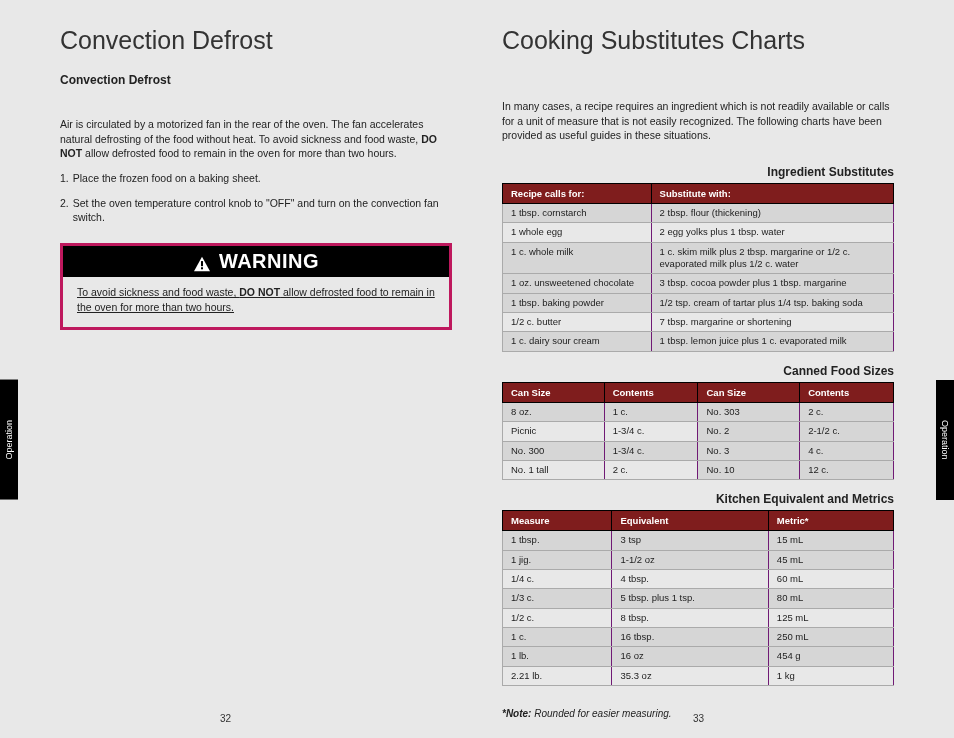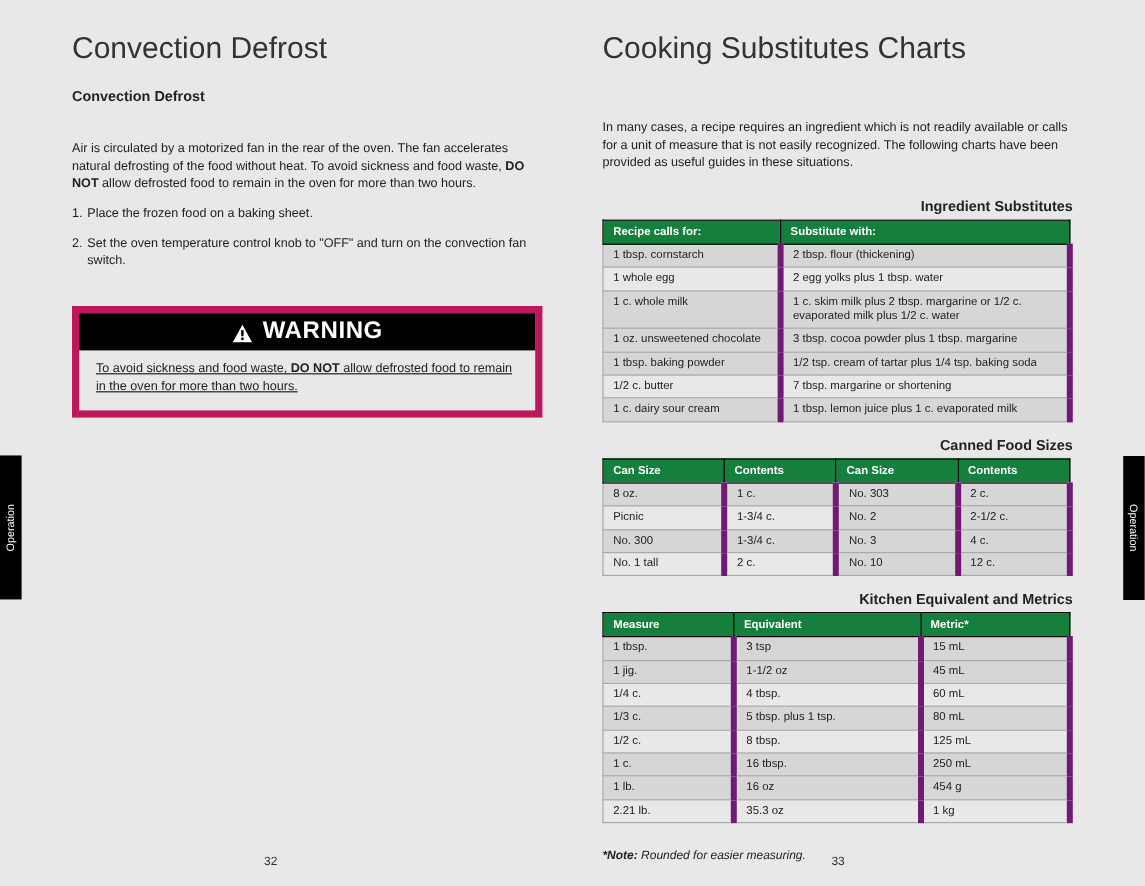"Recipe calls for:" th { background: #15803d -> #7f1d1d }
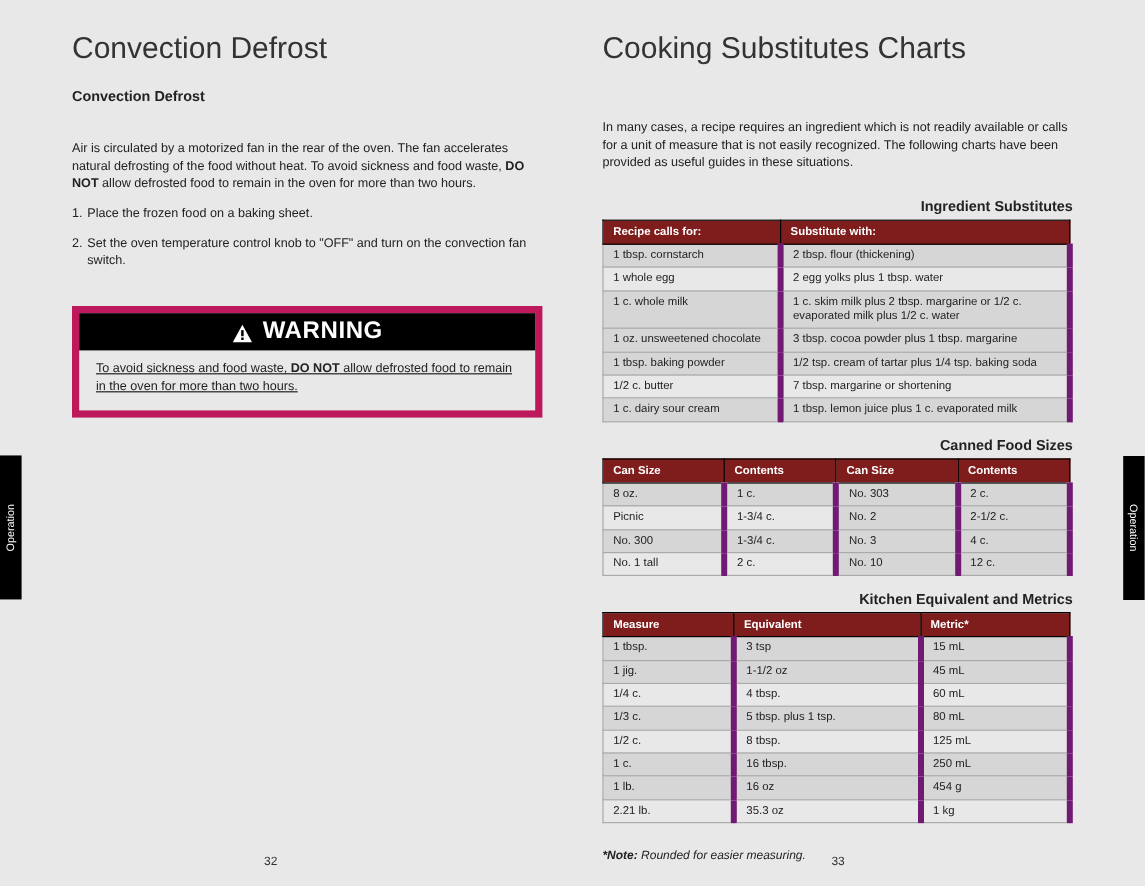"1 tbsp. cornstarch" td { border-right: 5px solid #701a75 -> 1px solid #701a75 }
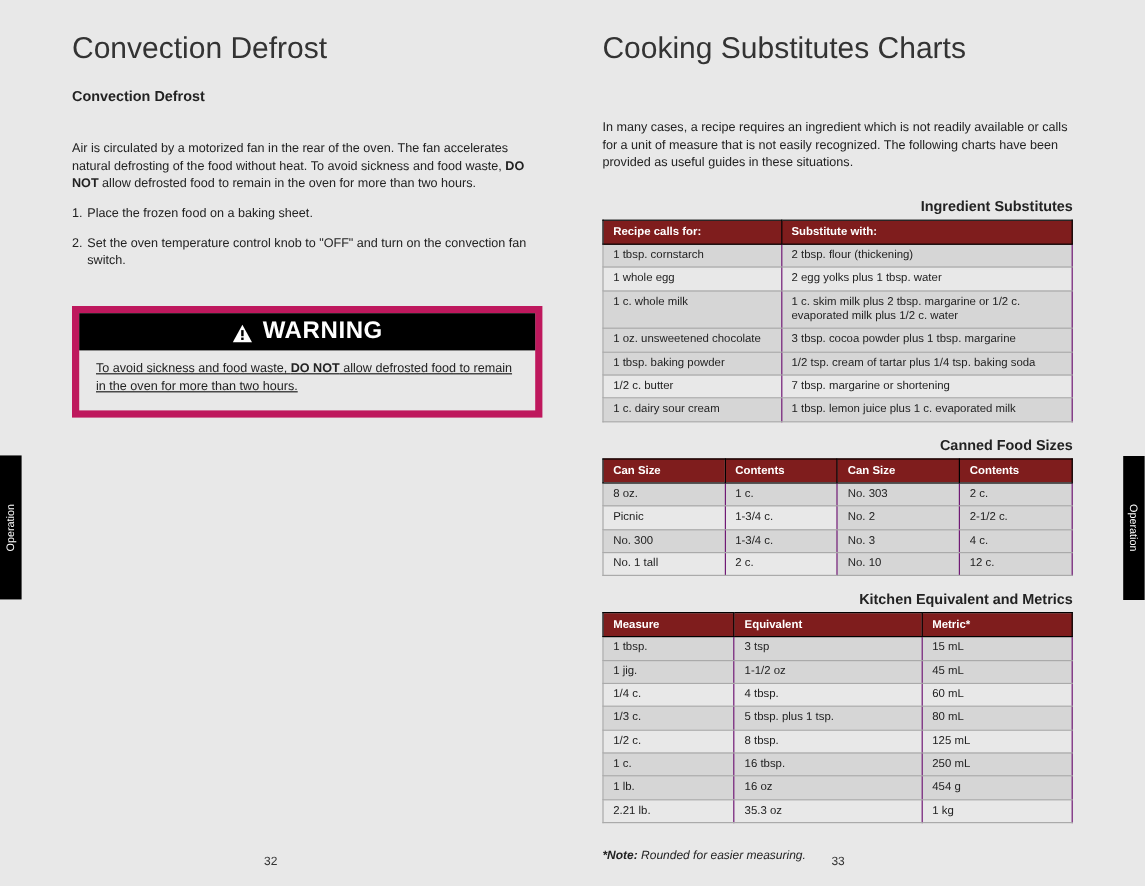"WARNING" .warning-box { border: 6px solid #be185d -> 3px solid #be185d; margin-top: 20px -> 8px }
